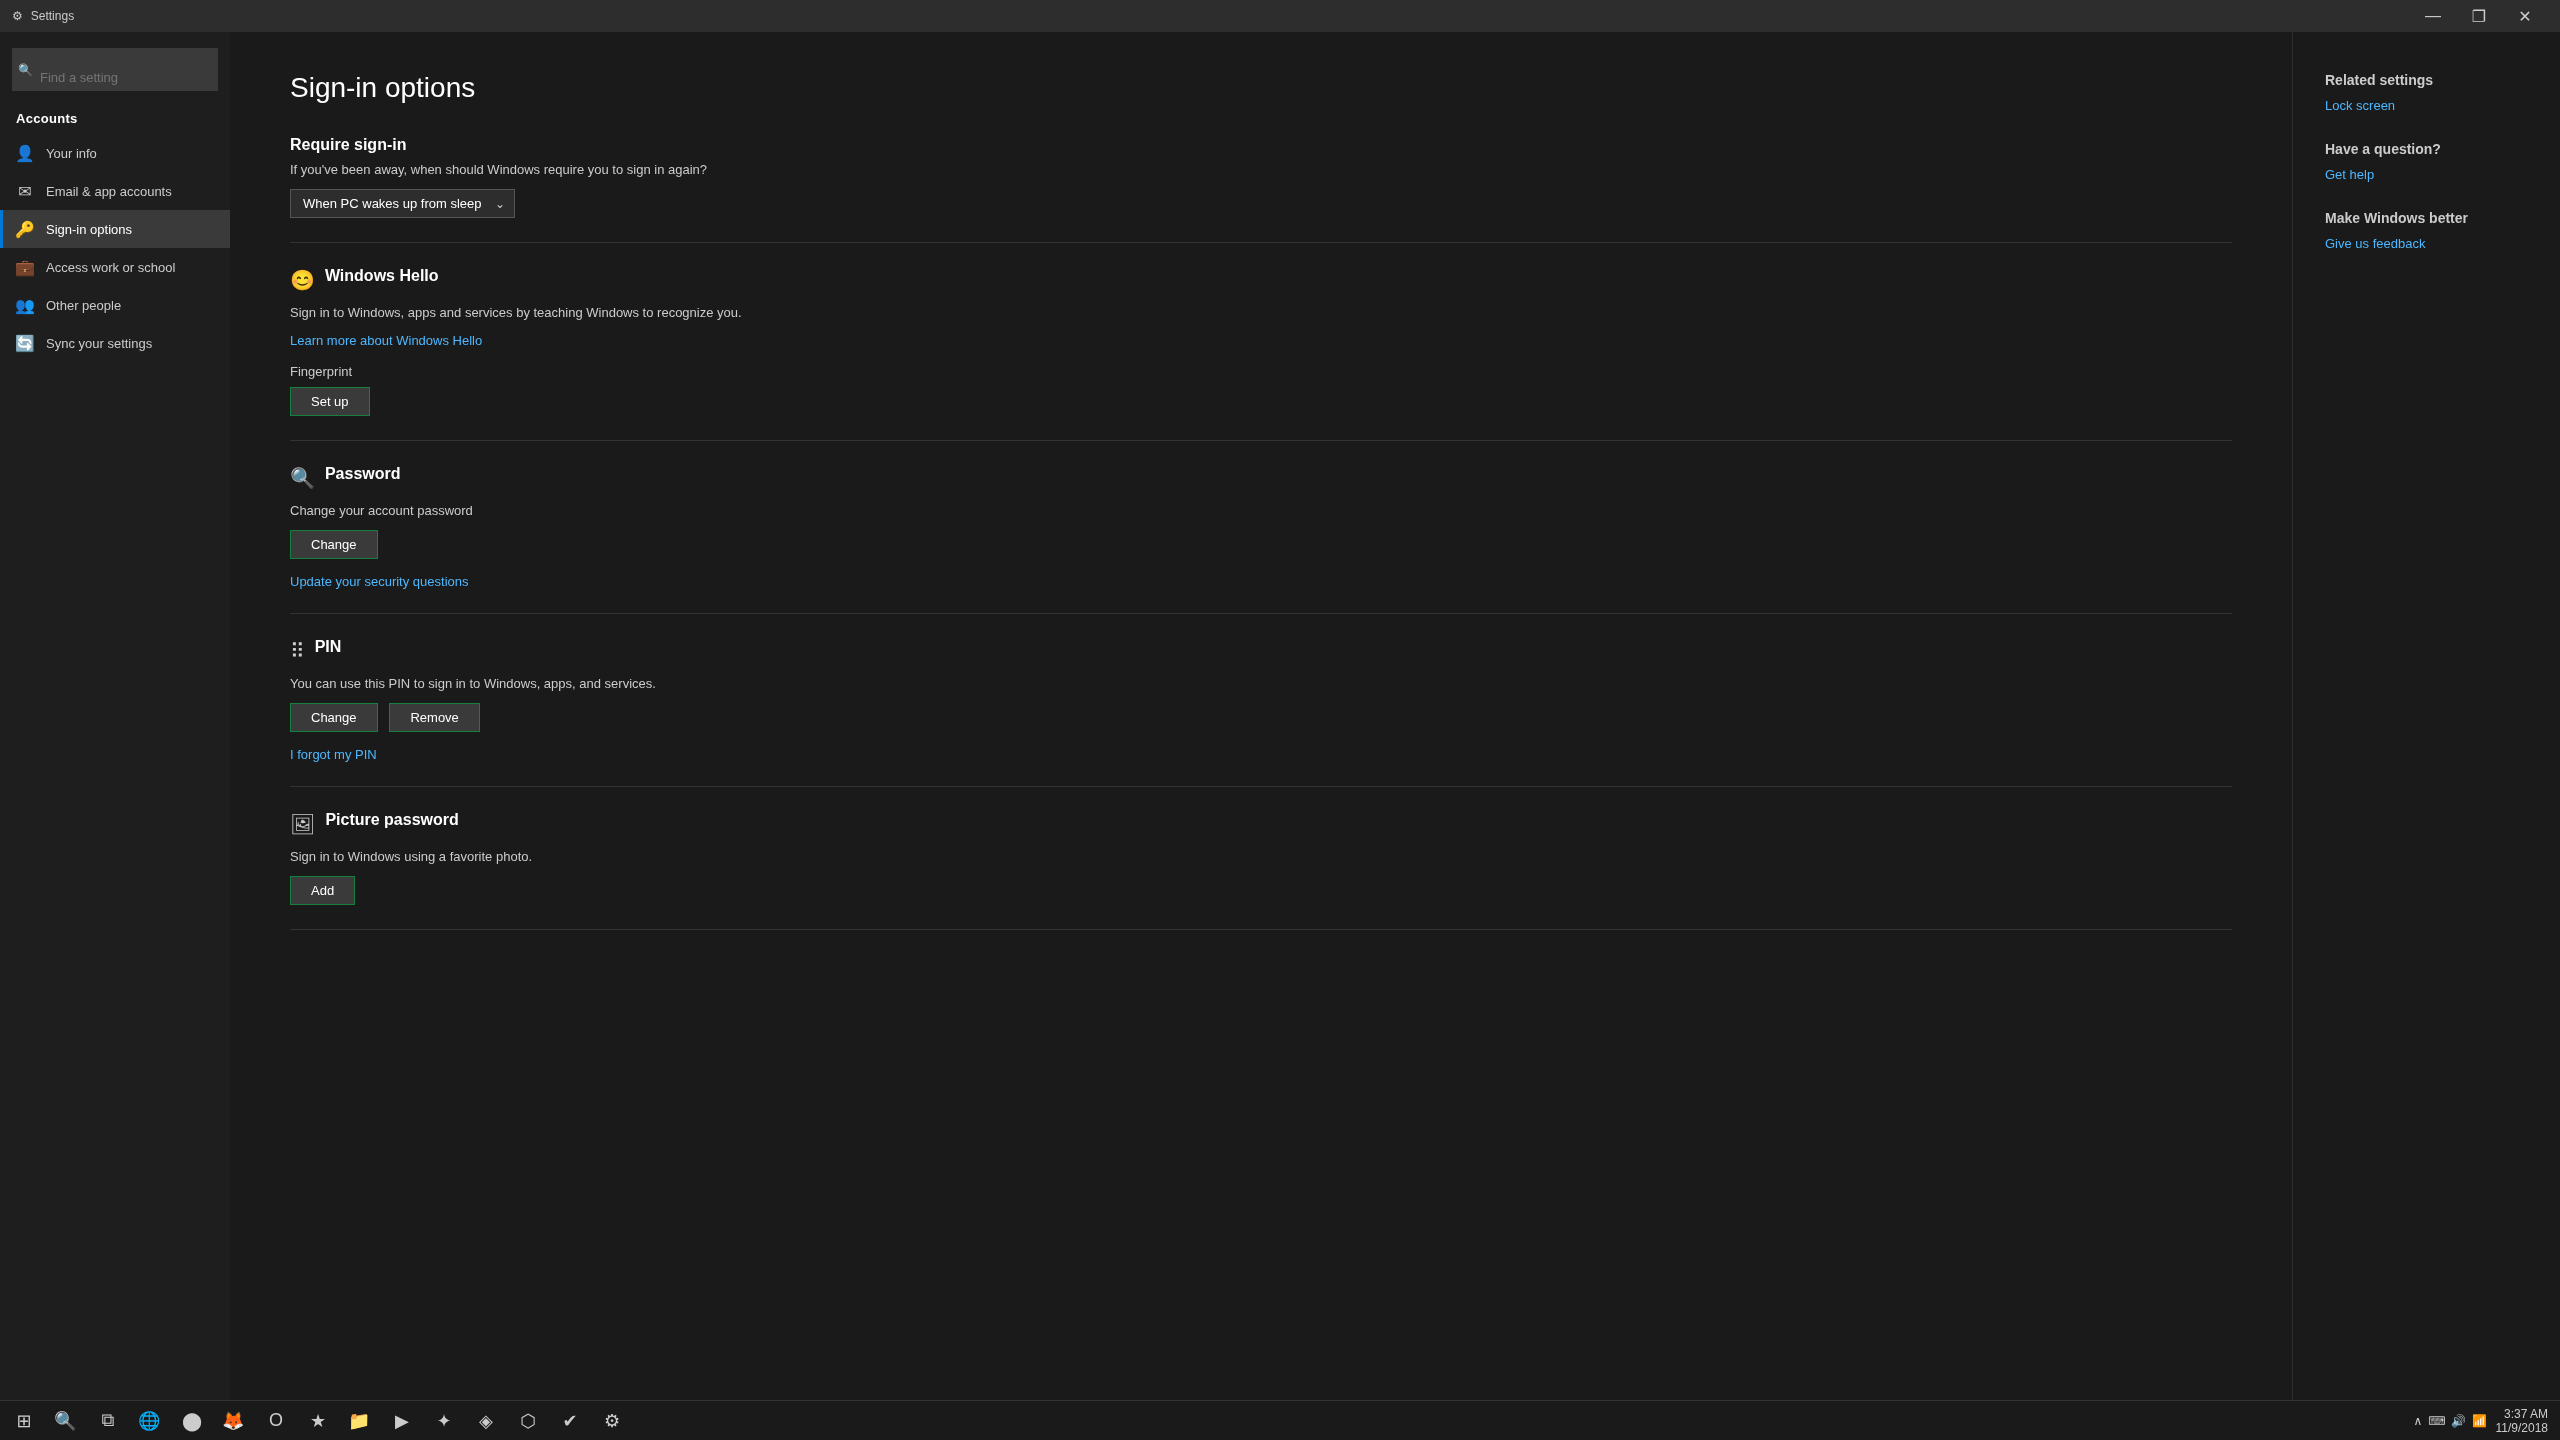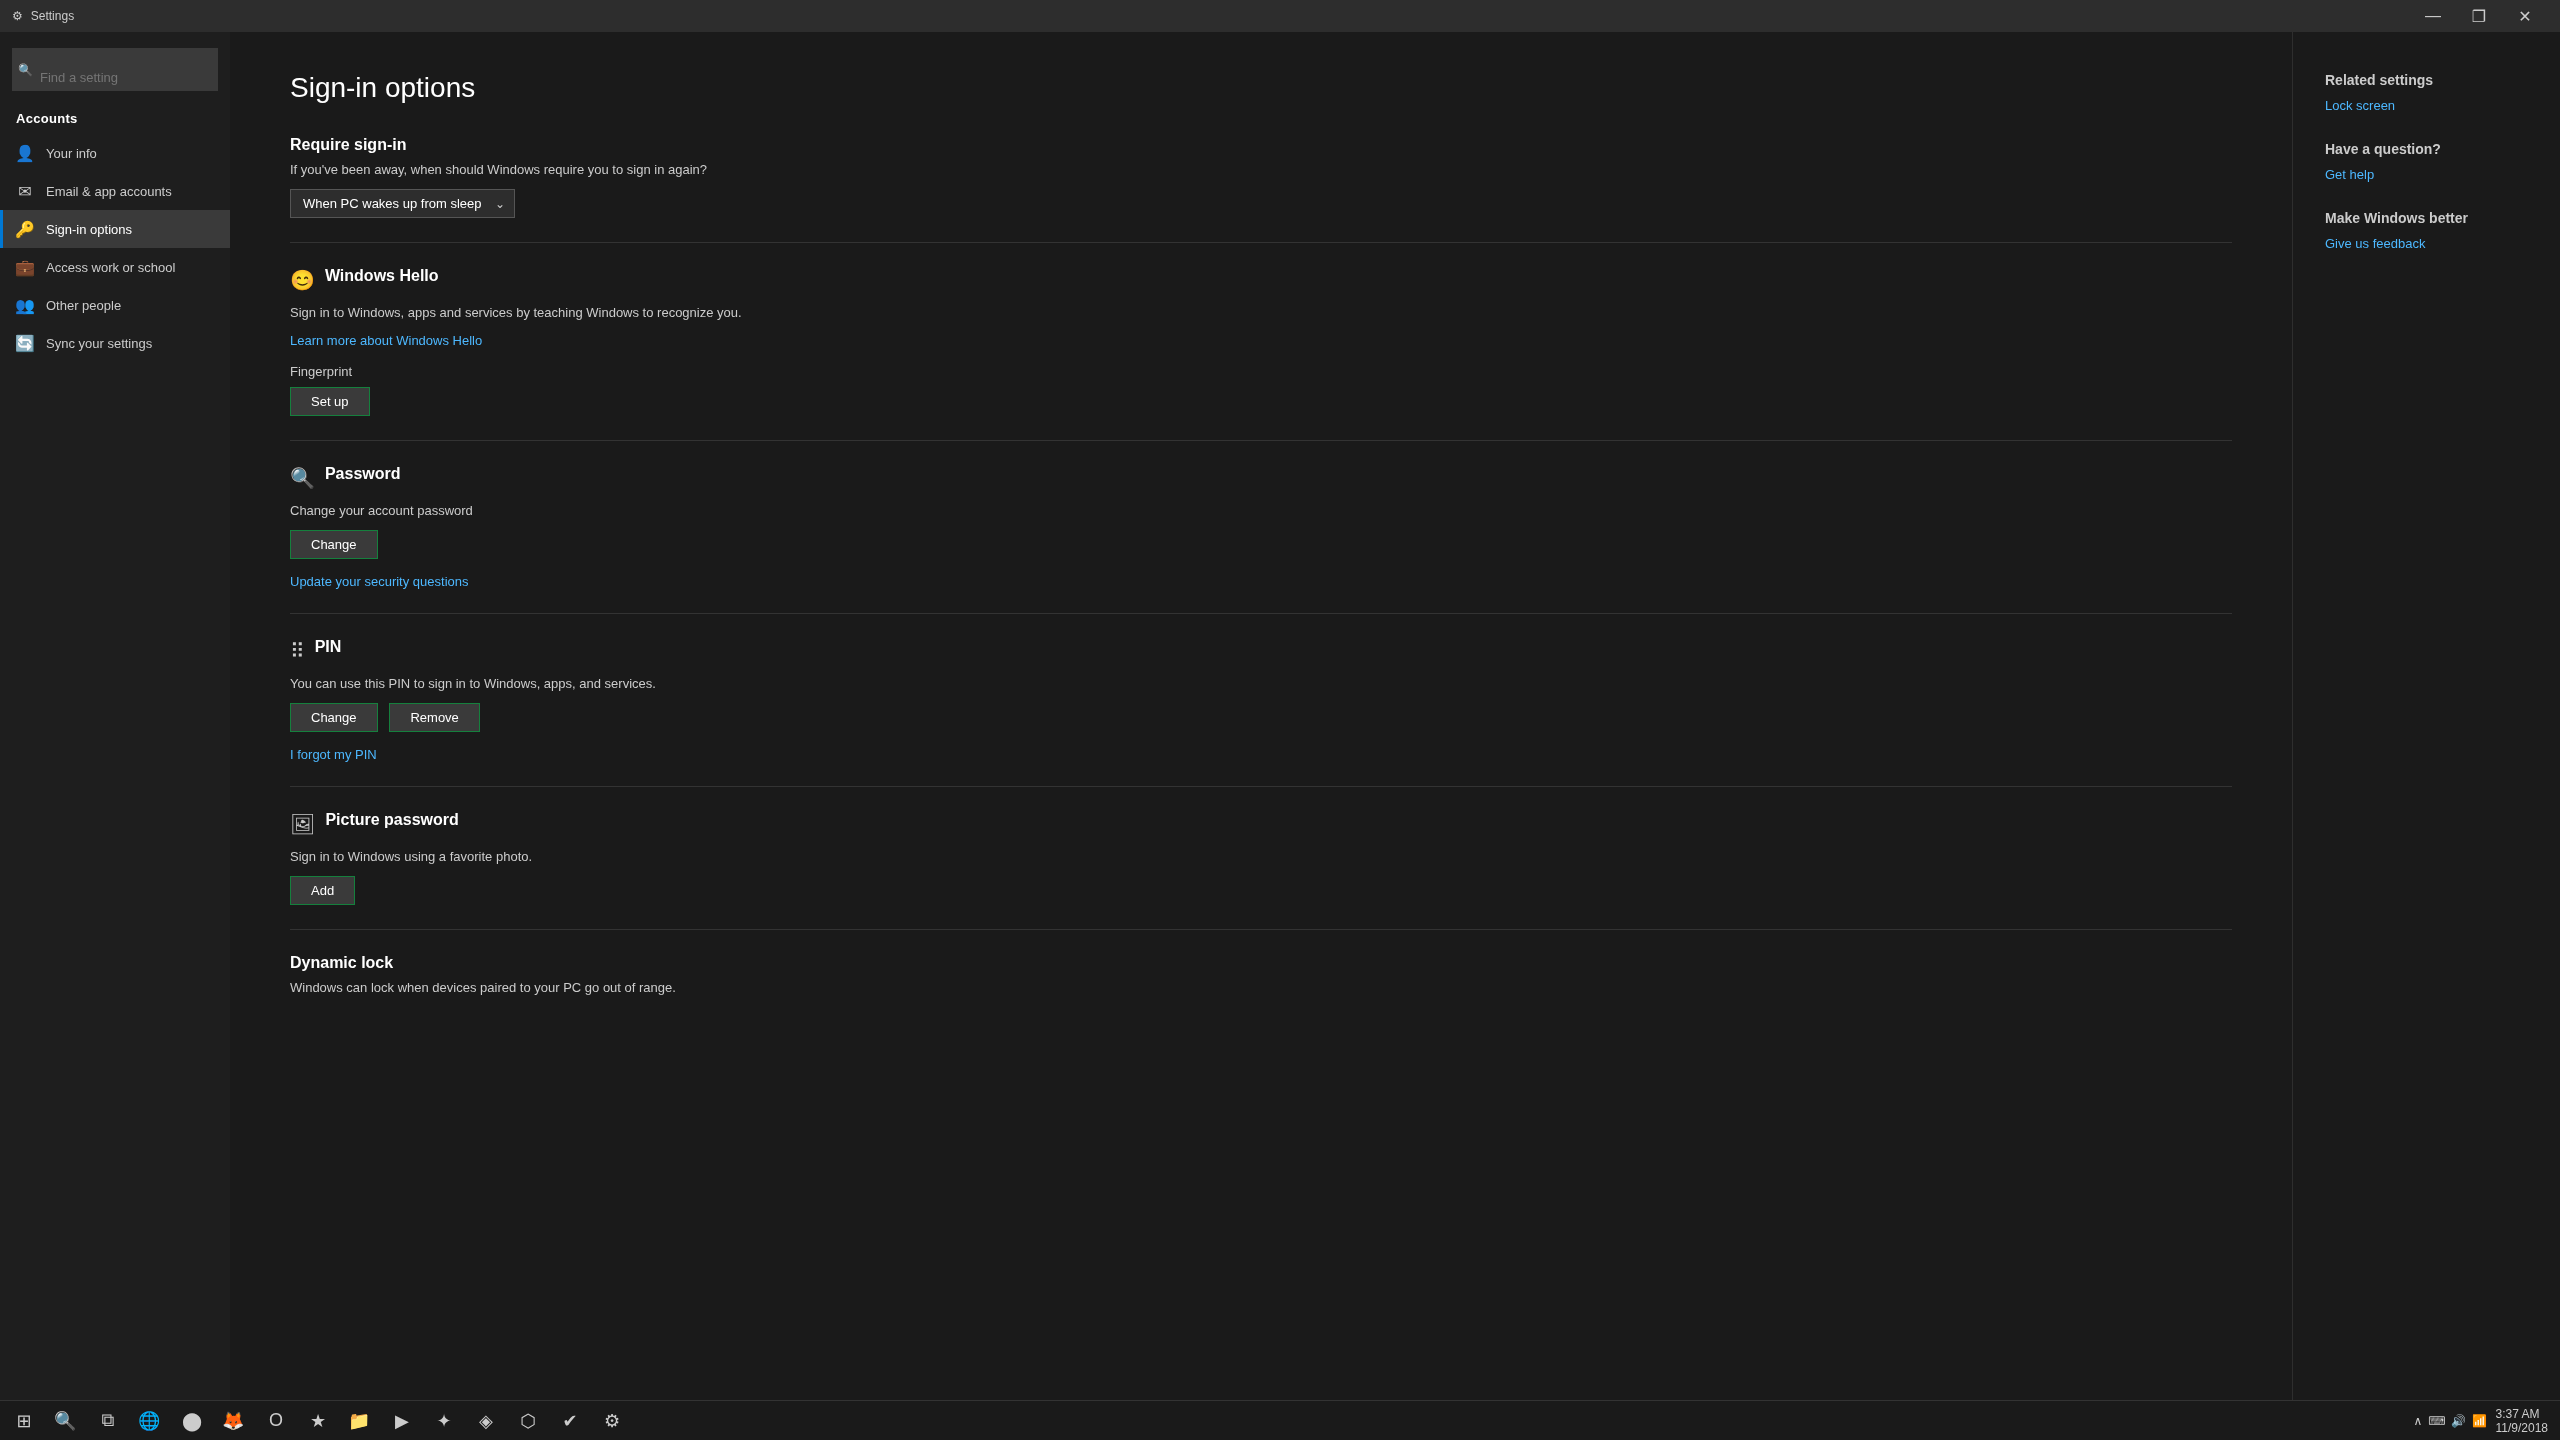"Dynamic lock" div { html: <div> <div>Dynamic lock</div> <div>Windows can lock when devices paired to your PC go out of range.</div> </div> -> none }
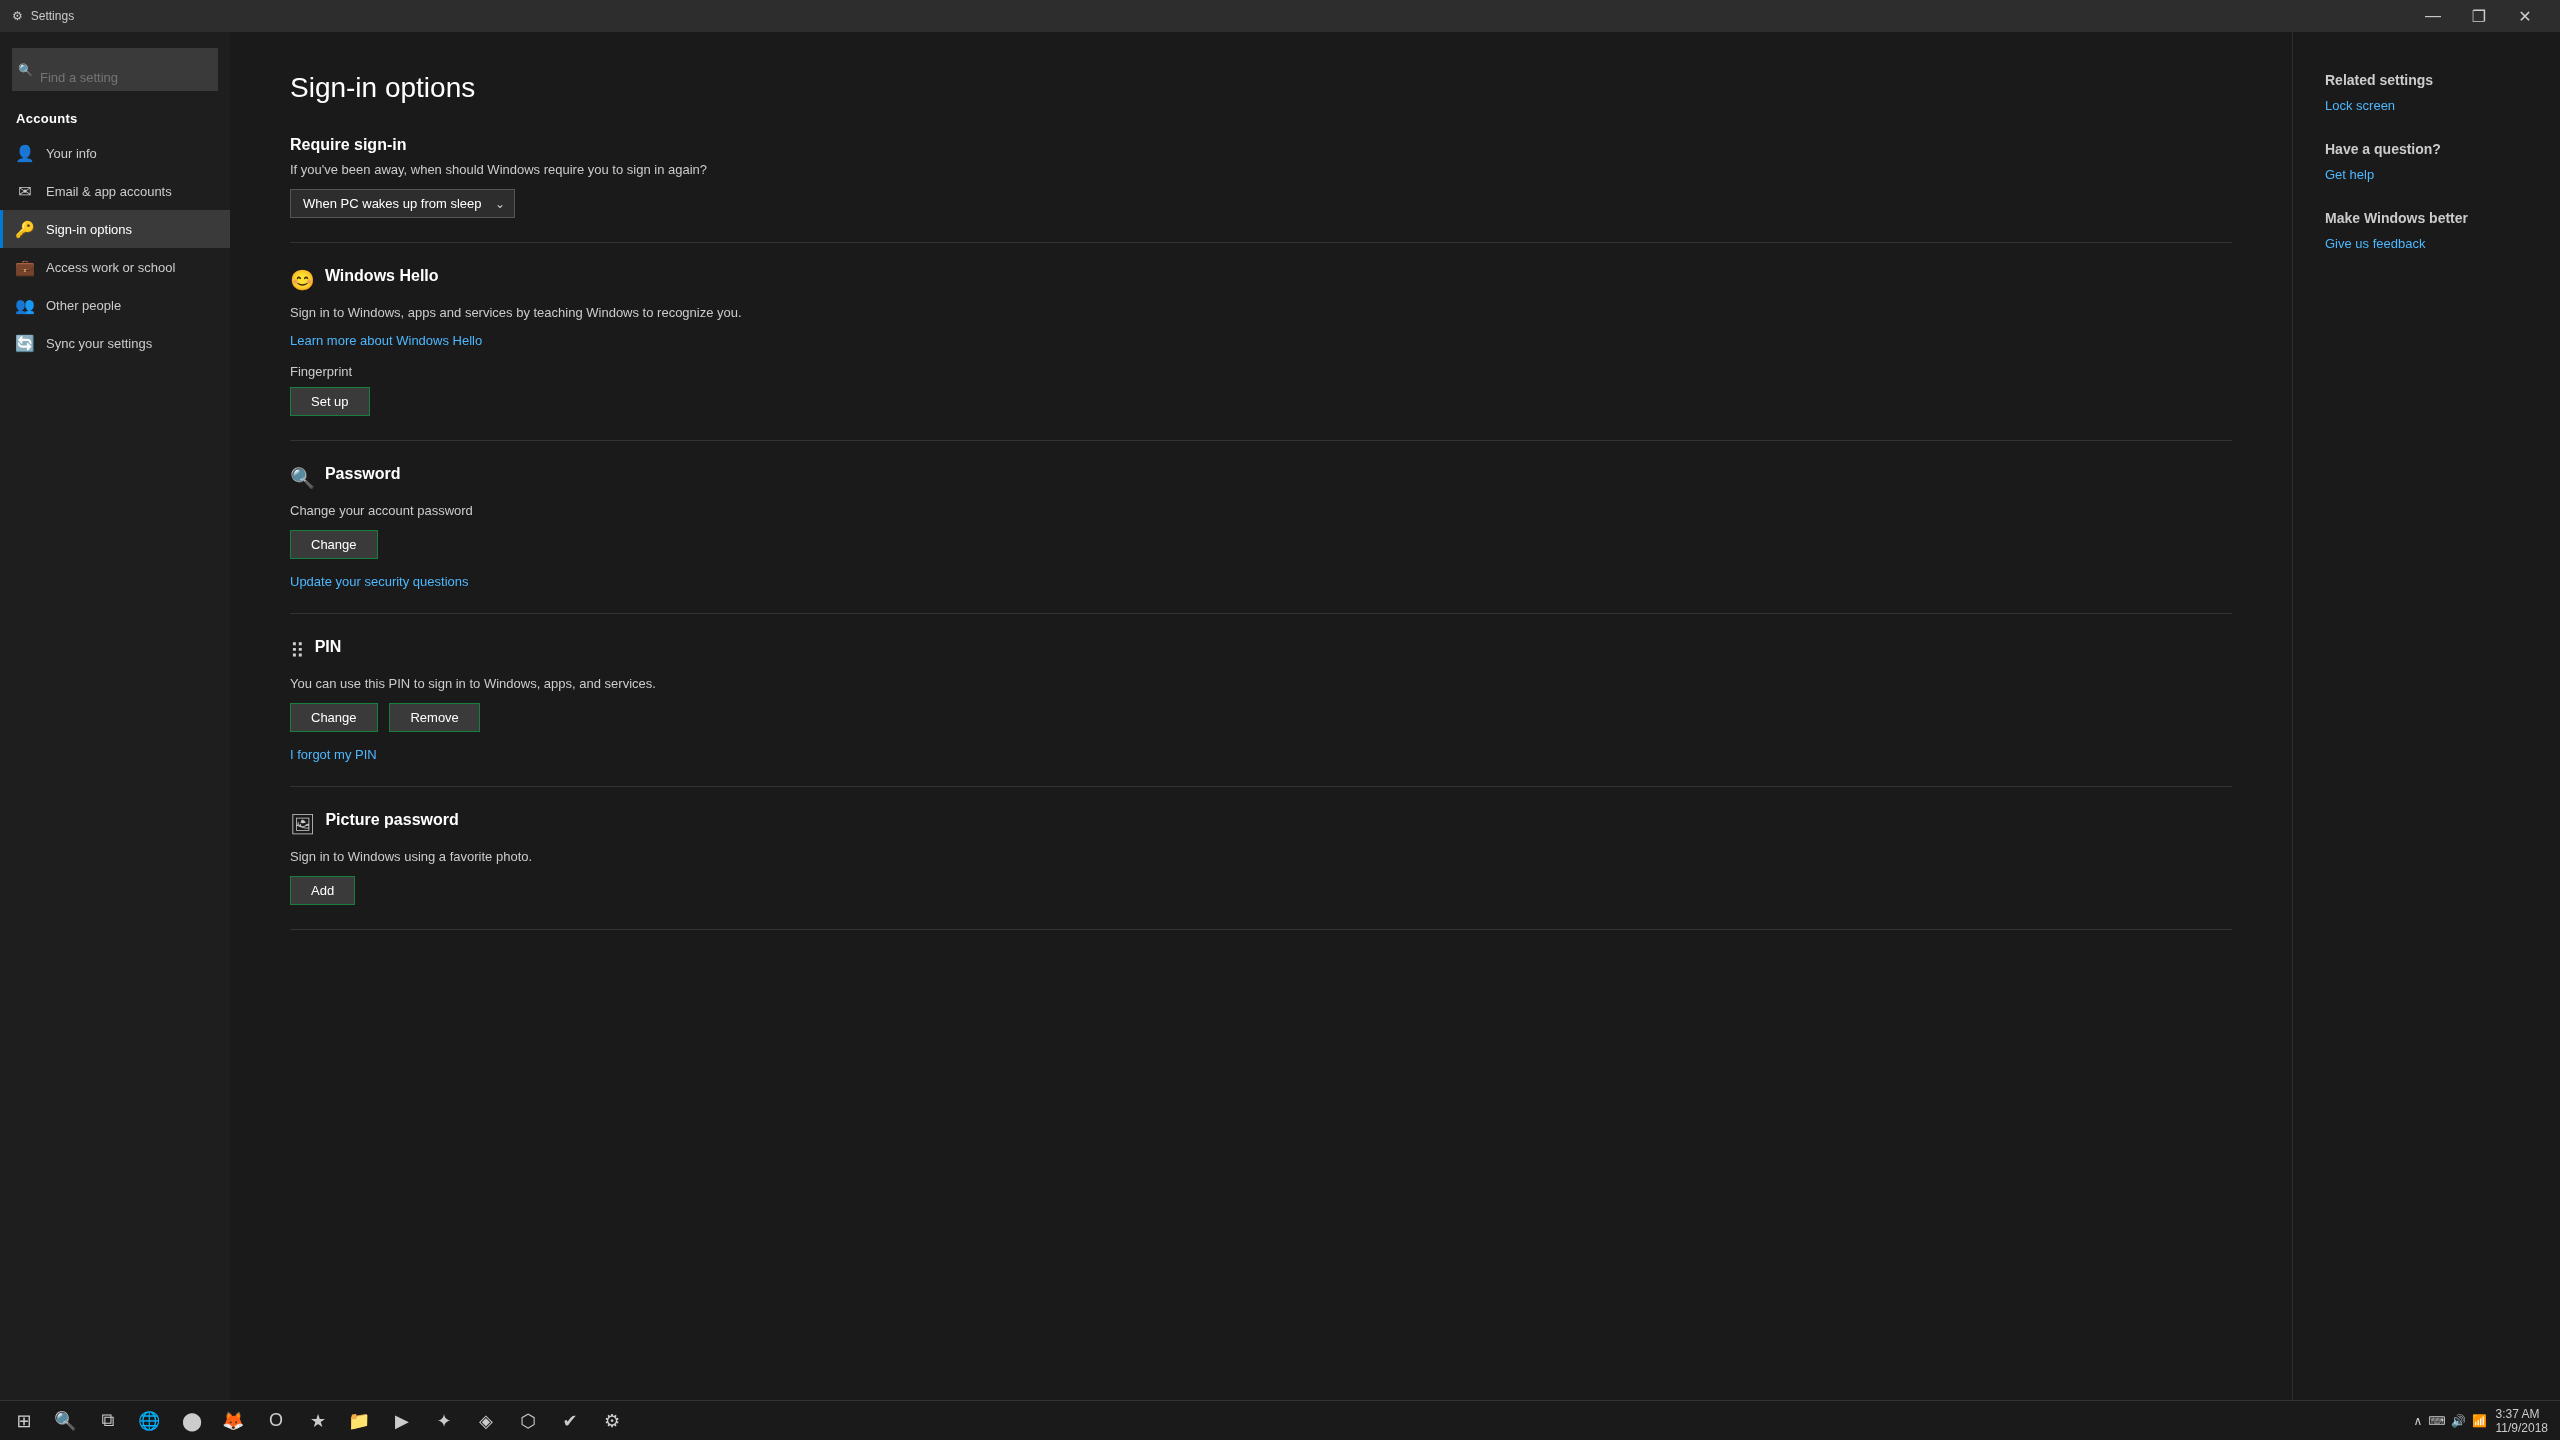"3:37 AM" .taskbar-time { text-align: none -> right }
